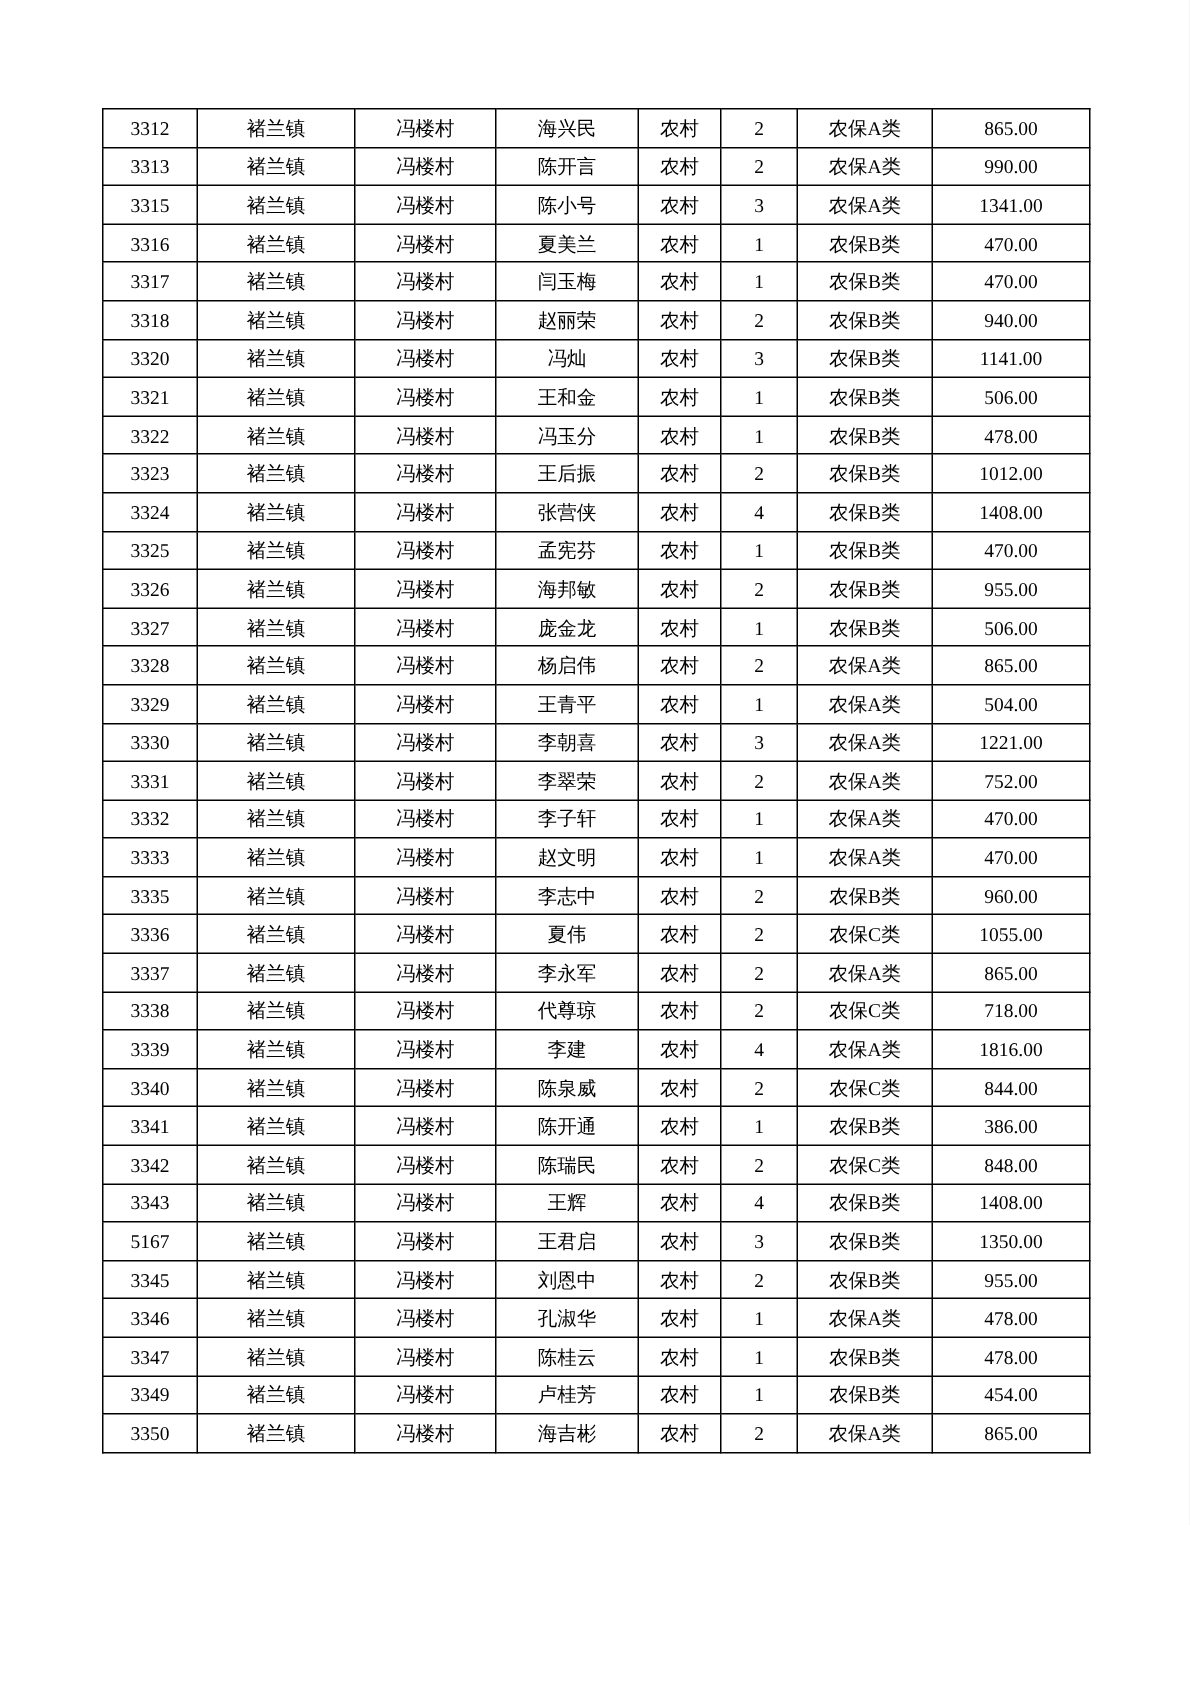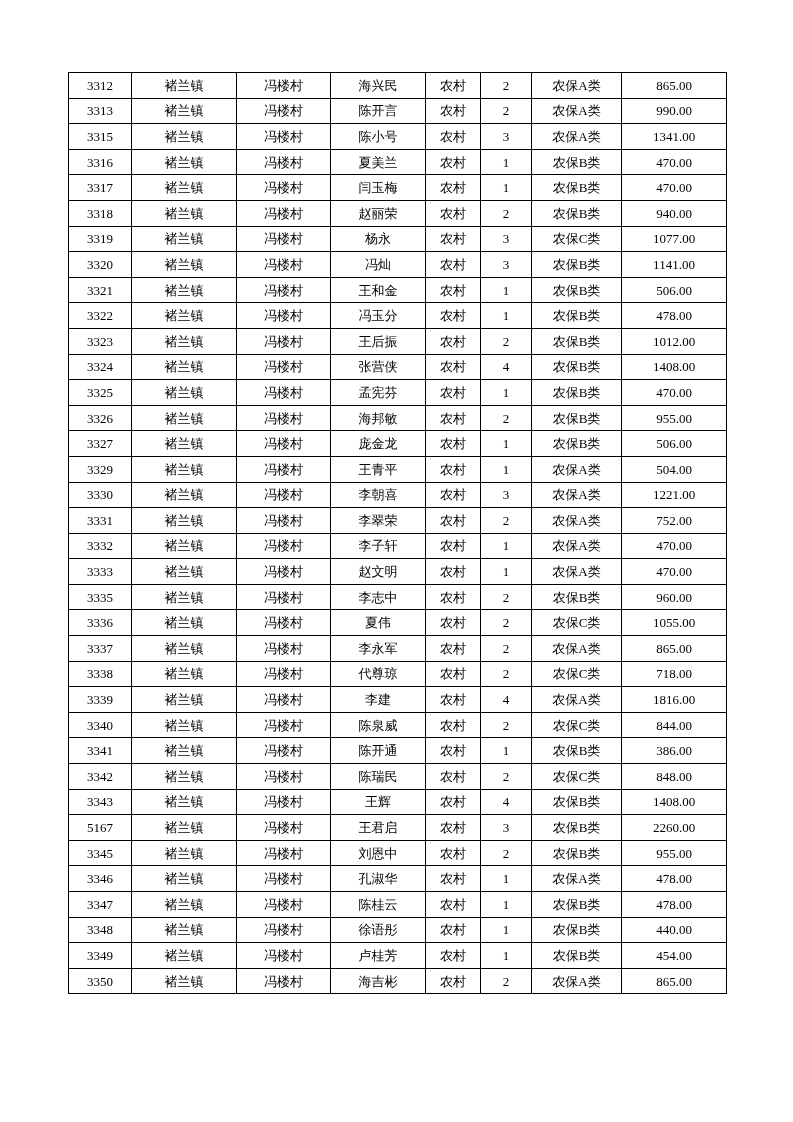"3319" tr.roster-row { html: <tr> <td>3319</td> <td>褚兰镇</td> <td>冯楼村</td> <td>杨永</td> <td>农村</td> <td>3</td> <td>农保C类</td> <td>1077.00</td> </tr> -> none }
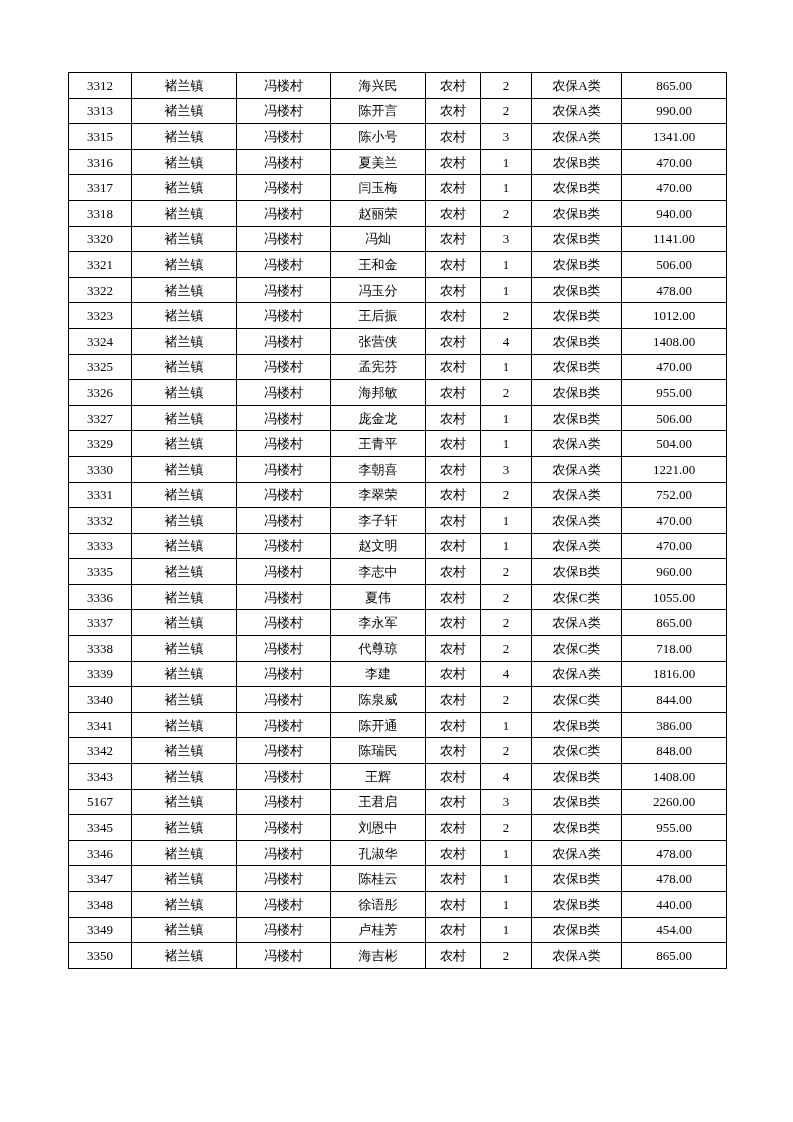"3328" tr.roster-row { html: none -> <tr> <td>3328</td> <td>褚兰镇</td> <td>冯楼村</td> <td>杨启伟</td> <td>农村</td> <td>2</td> <td>农保A类</td> <td>865.00</td> </tr> }
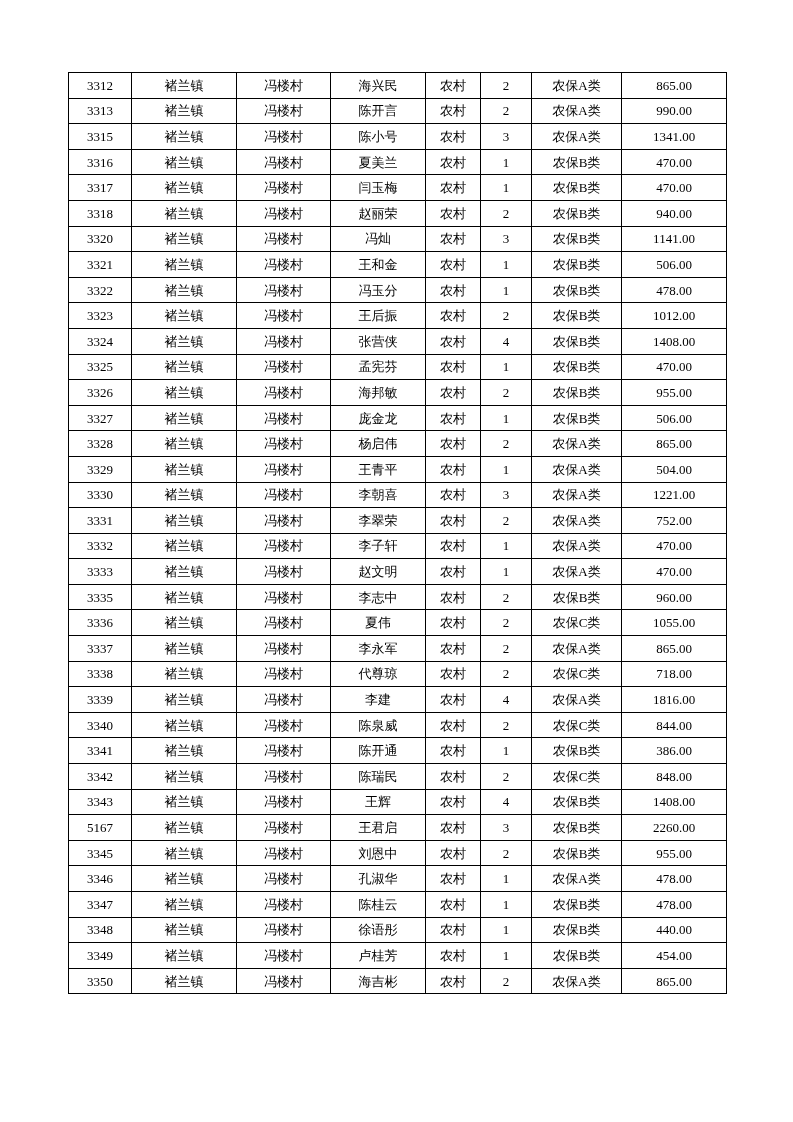"2260.00" td { text: 2260.00 -> 1350.00 }
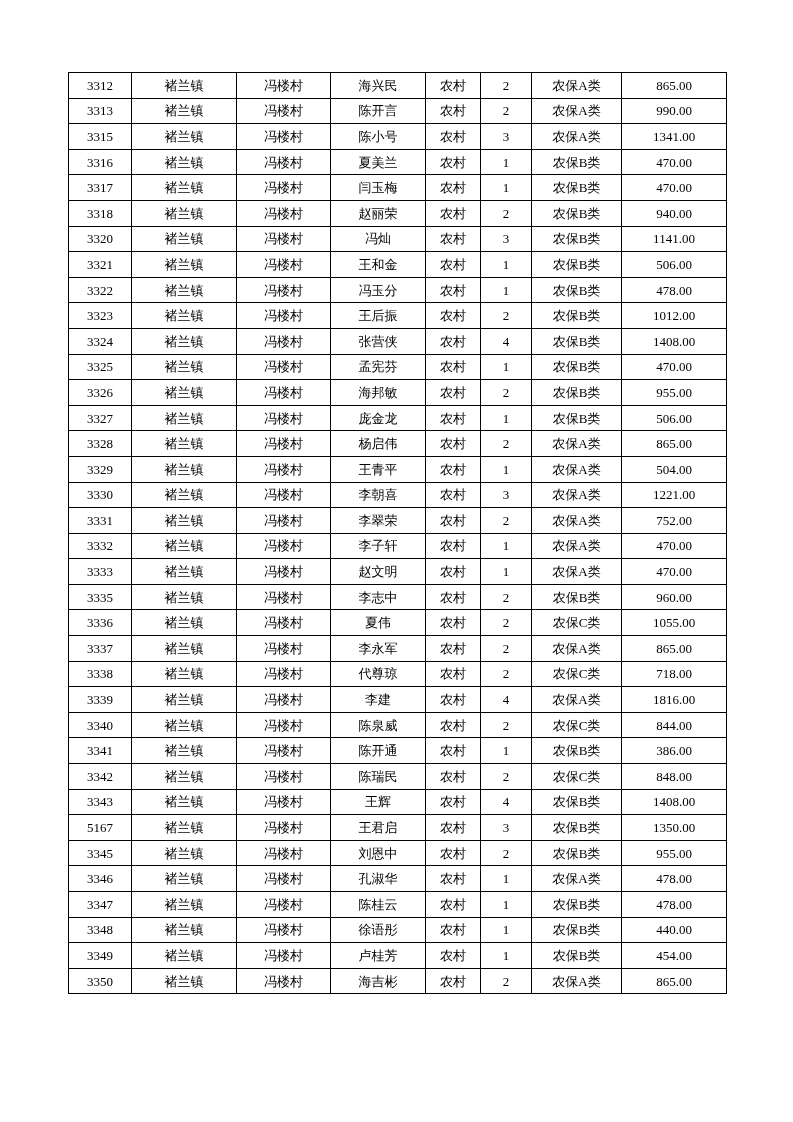"3348" tr.roster-row { html: <tr> <td>3348</td> <td>褚兰镇</td> <td>冯楼村</td> <td>徐语彤</td> <td>农村</td> <td>1</td> <td>农保B类</td> <td>440.00</td> </tr> -> none }
